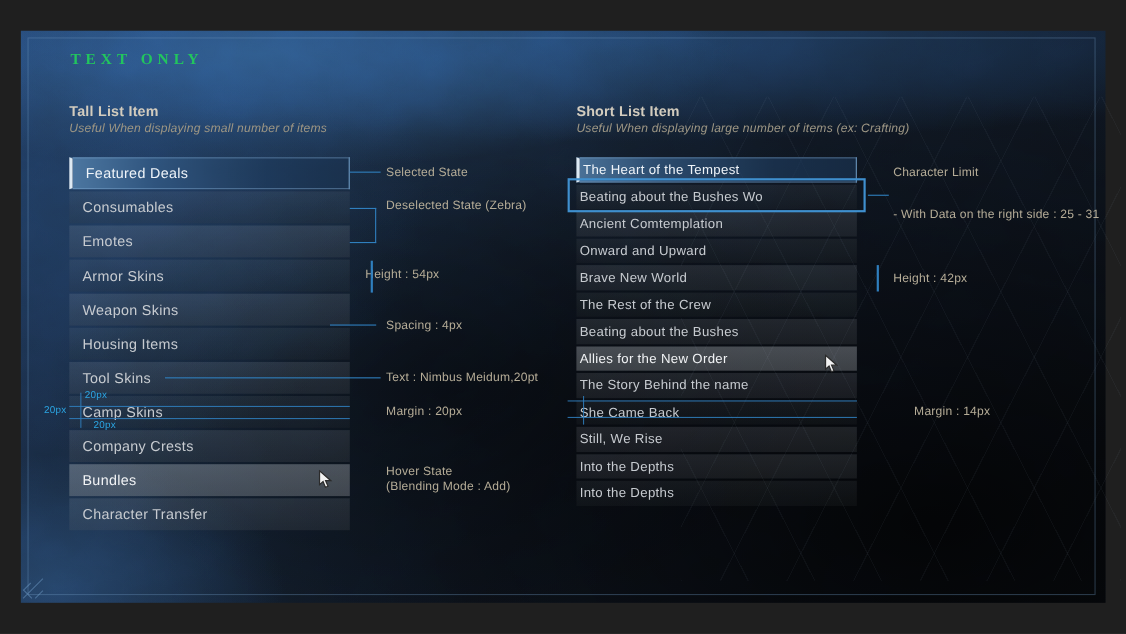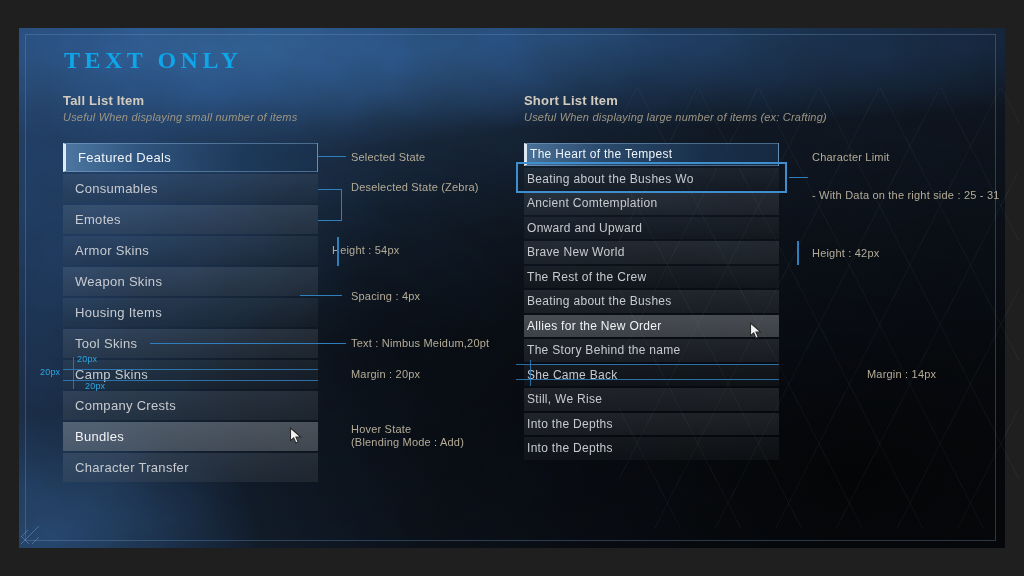"TEXT ONLY" .page-title { color: #0ea5e9 -> #22c55e; font-size: 24px -> 14px }
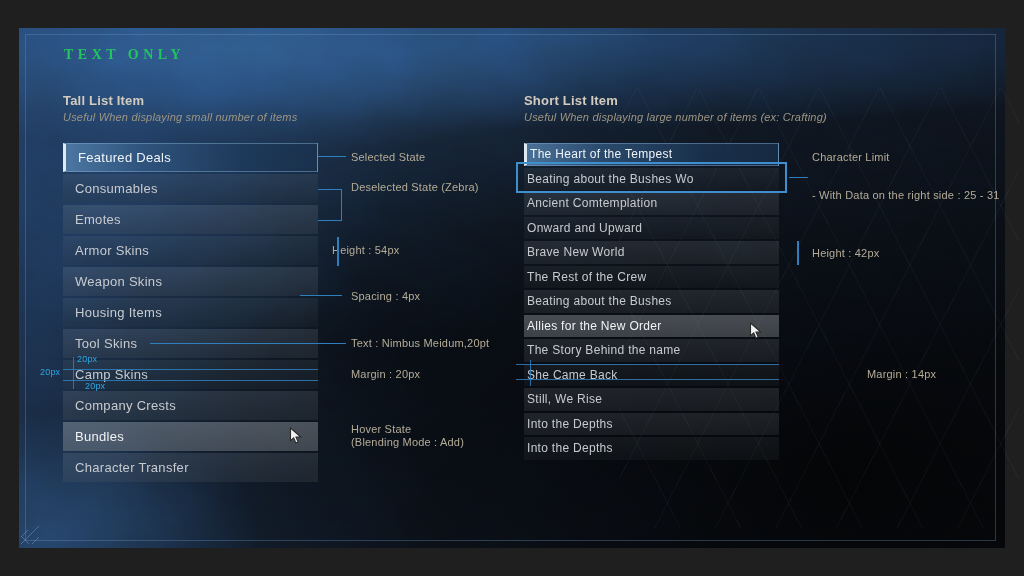"Margin : 14px" div.ann { left: 840px -> 804px }
